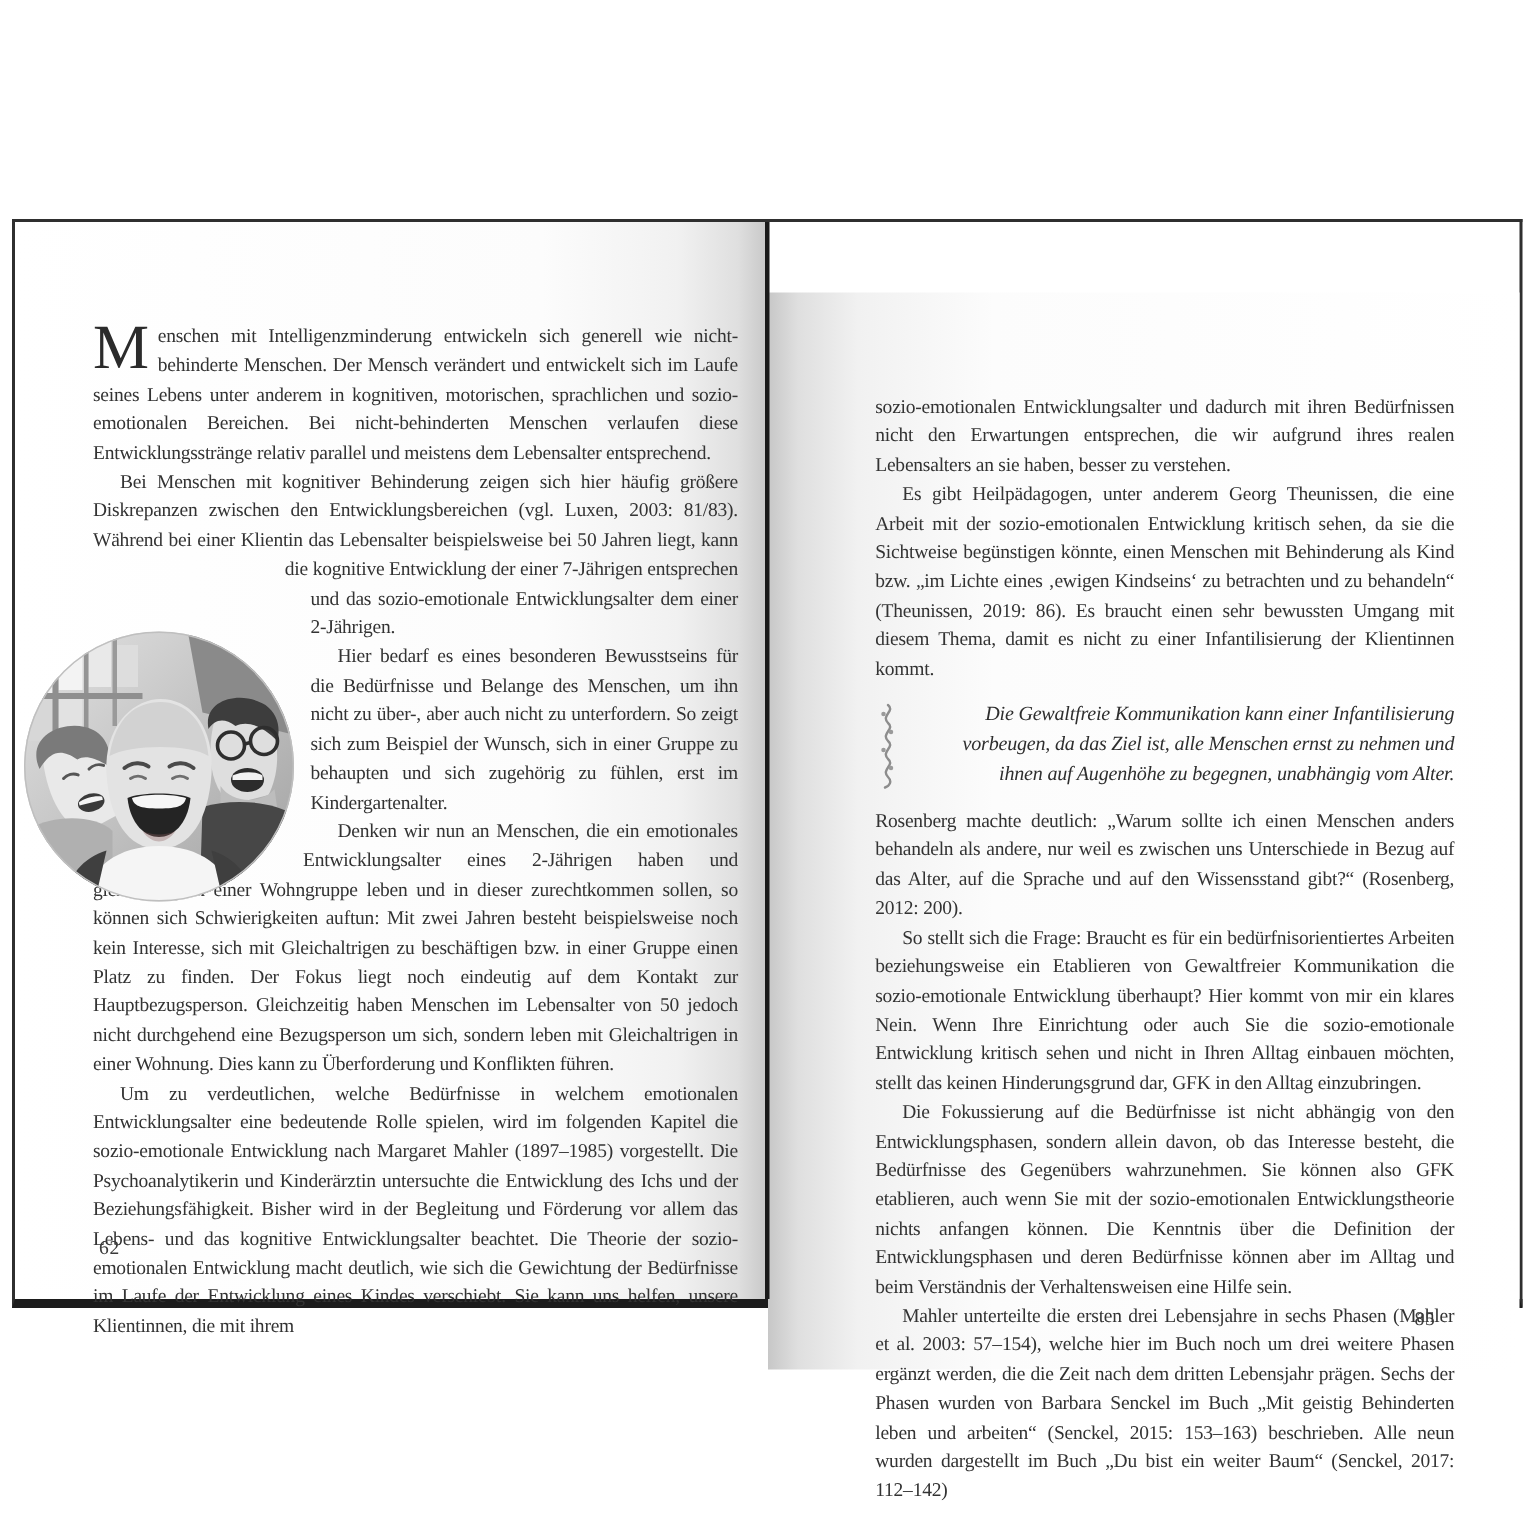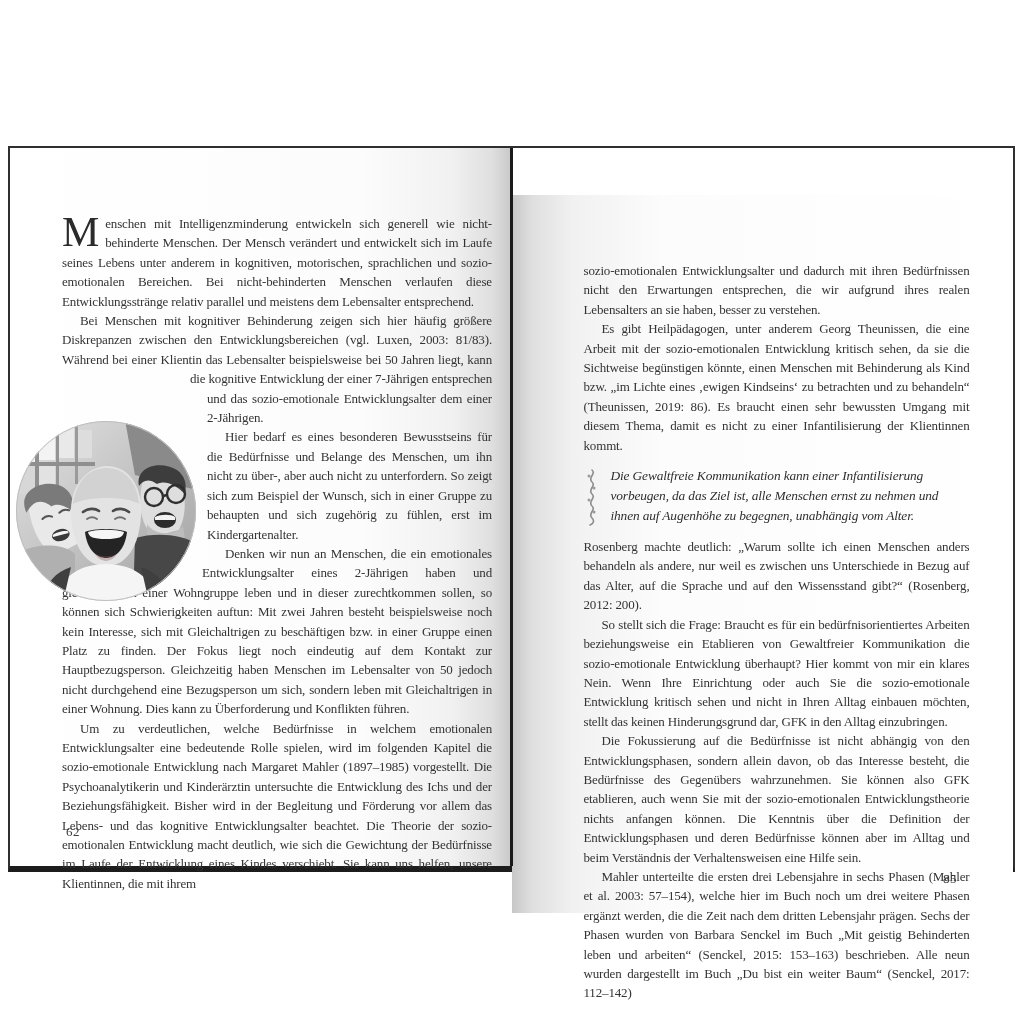"Die Gewaltfreie Kommunikation kann einer" .quote-block { text-align: left -> right }
